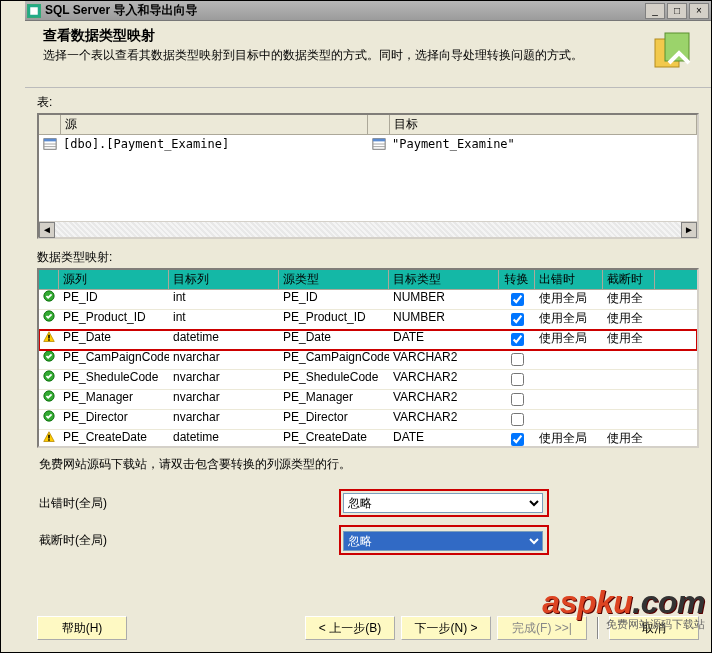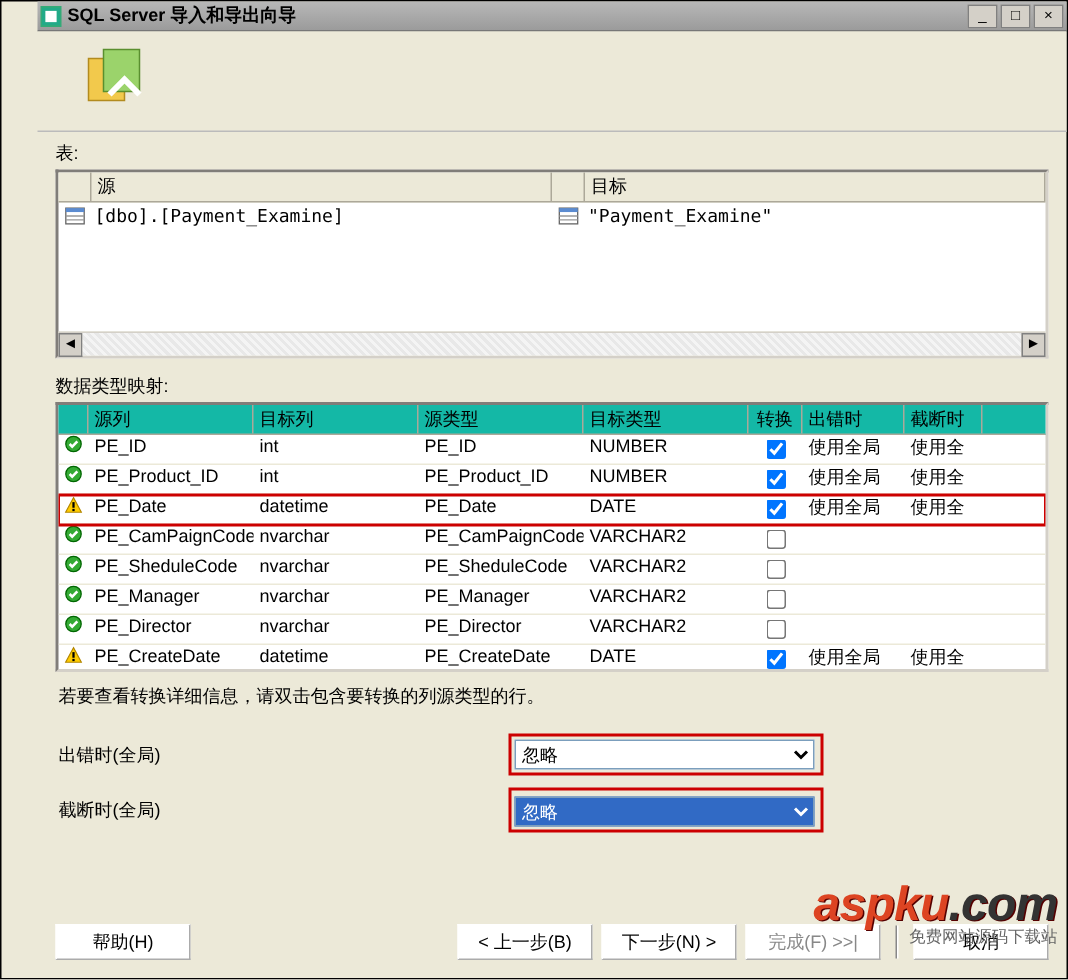"查看数据类型映射" div.header-texts { html: none -> <div> <h1>查看数据类型映射</h1> <p>选择一个表以查看其数据类型映射到目标中的数据类型的方式。同时，选择向导处理转换问题的方式。</p> </div> }
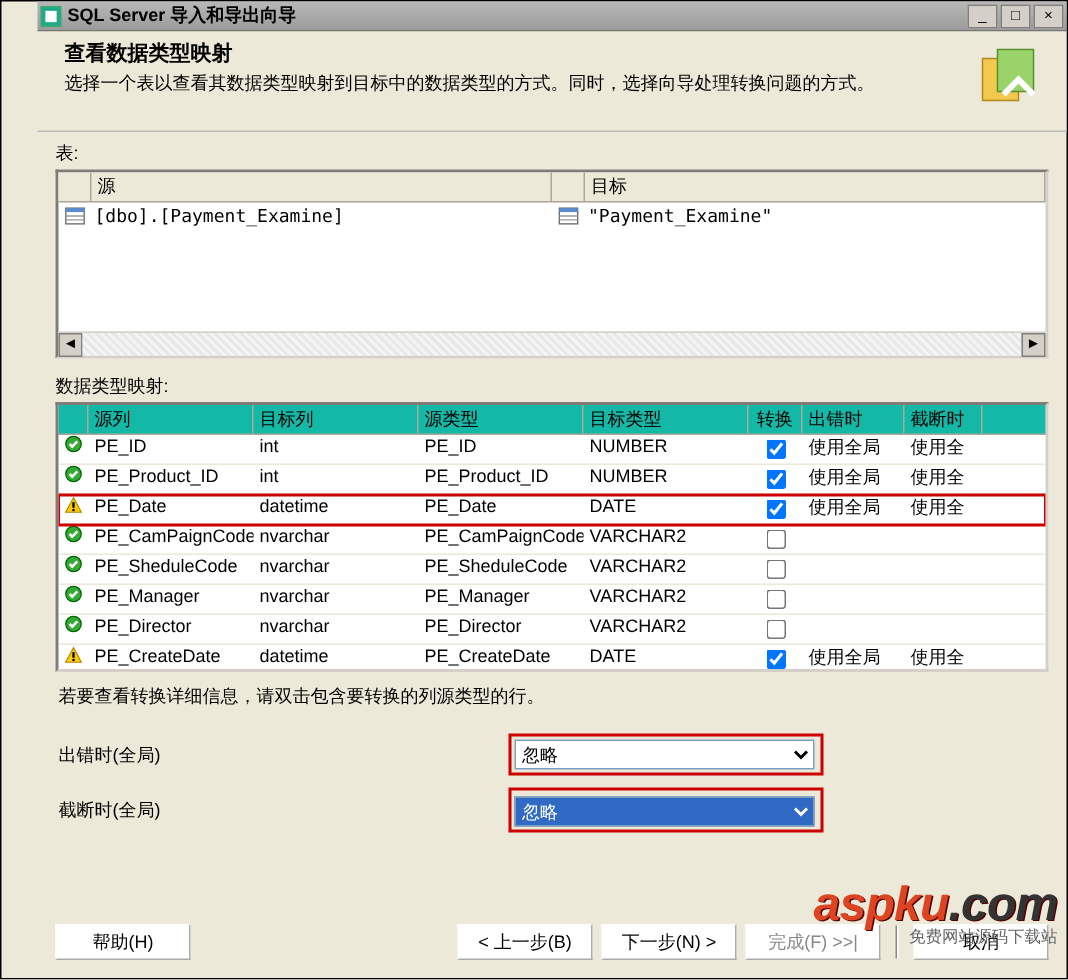"若要查看转换详细信息，请双击包含要转换的列源类型的行。" div.hint-text { text: 若要查看转换详细信息 -> 免费网站源码下载站 }
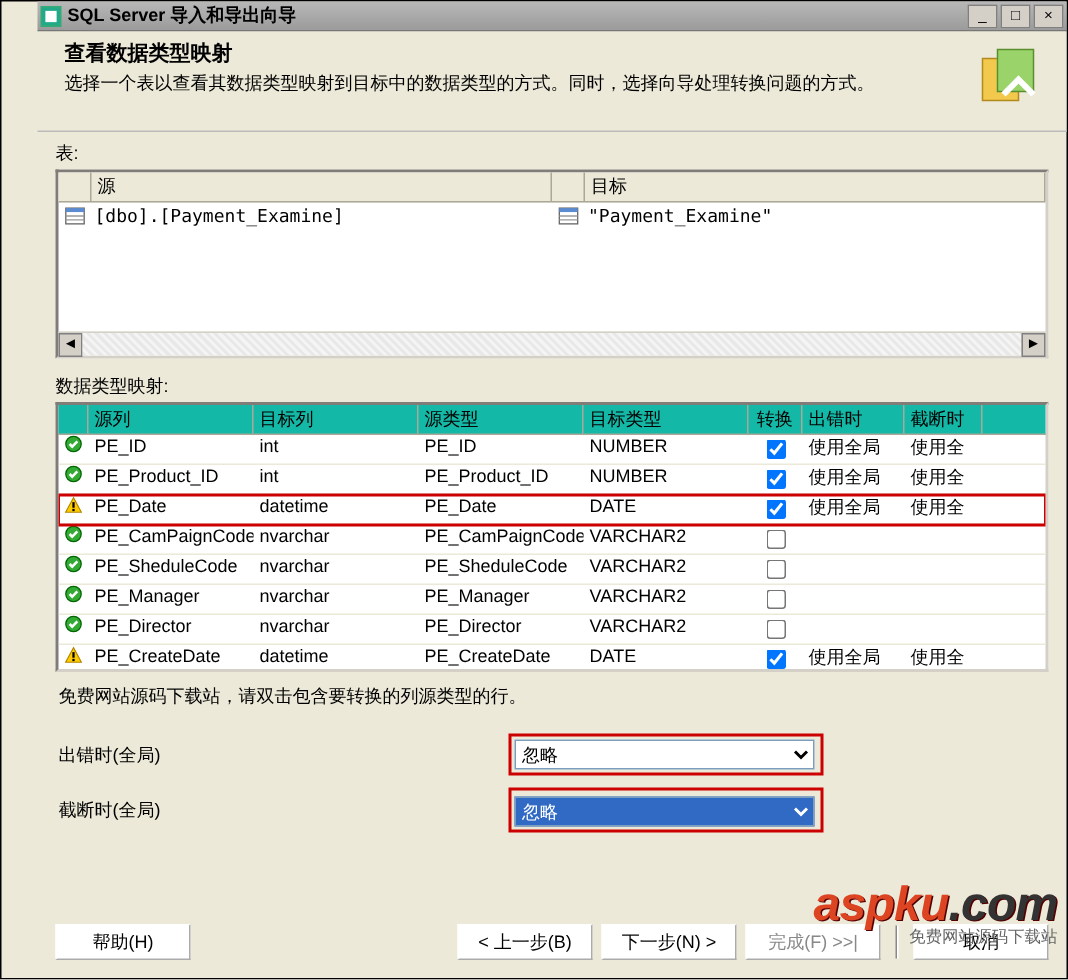"帮助(H)" .btn { background: #ffffff -> #fef9c3 }
